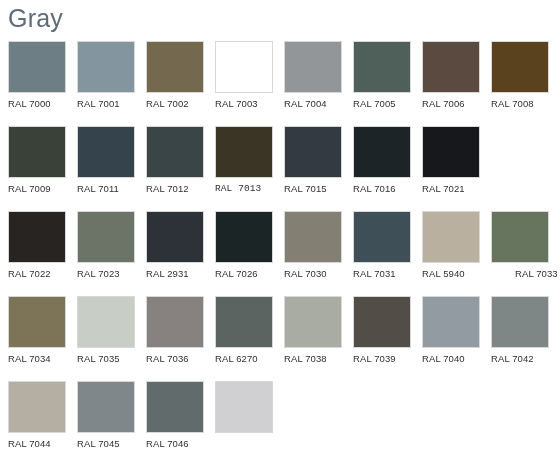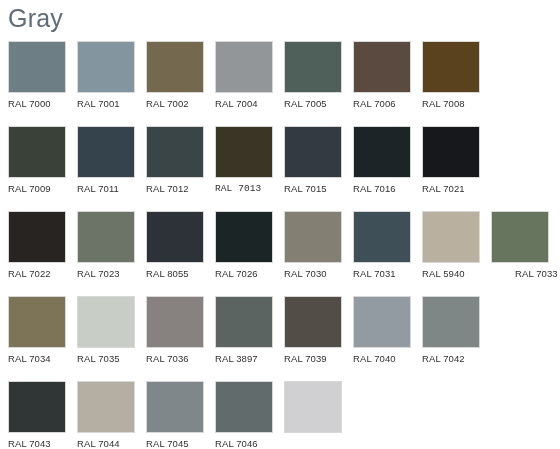"RAL 7003" div.swatch-cell { html: none -> <div> <div></div> <div>RAL 7003</div> </div> }
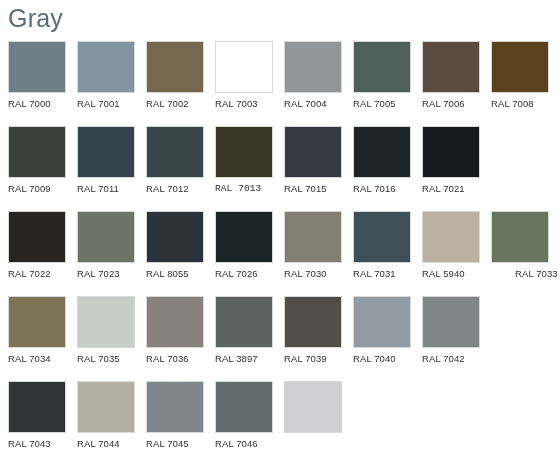"RAL 8055" div.swatch-label { text: 8055 -> 2931 }
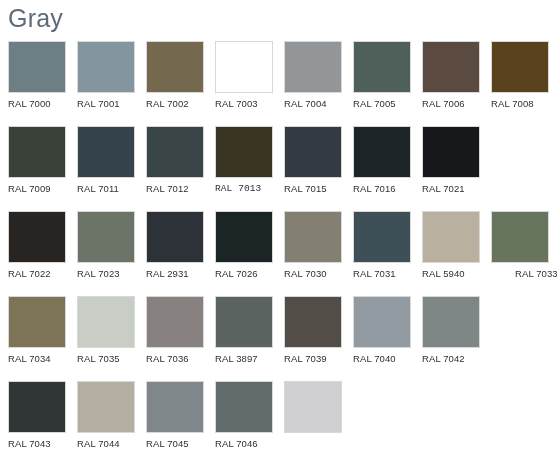"RAL 3897" div.swatch-label { text: 3897 -> 6270 }
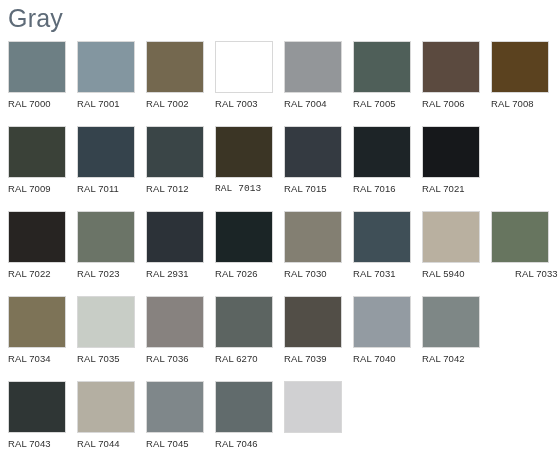"RAL 7038" div.swatch-cell { html: none -> <div> <div></div> <div>RAL 7038</div> </div> }
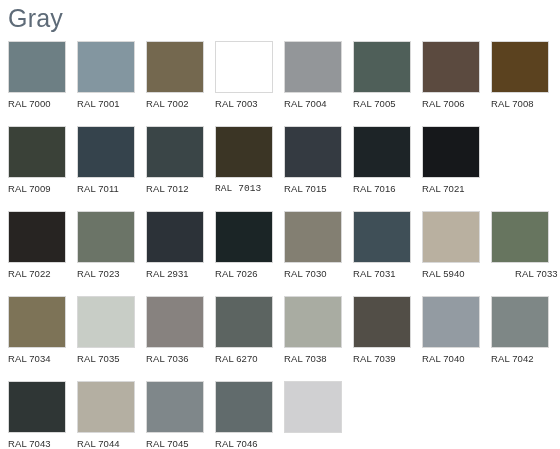"RAL 7043" div.swatch-cell { html: <div> <div></div> <div>RAL 7043</div> </div> -> none }
